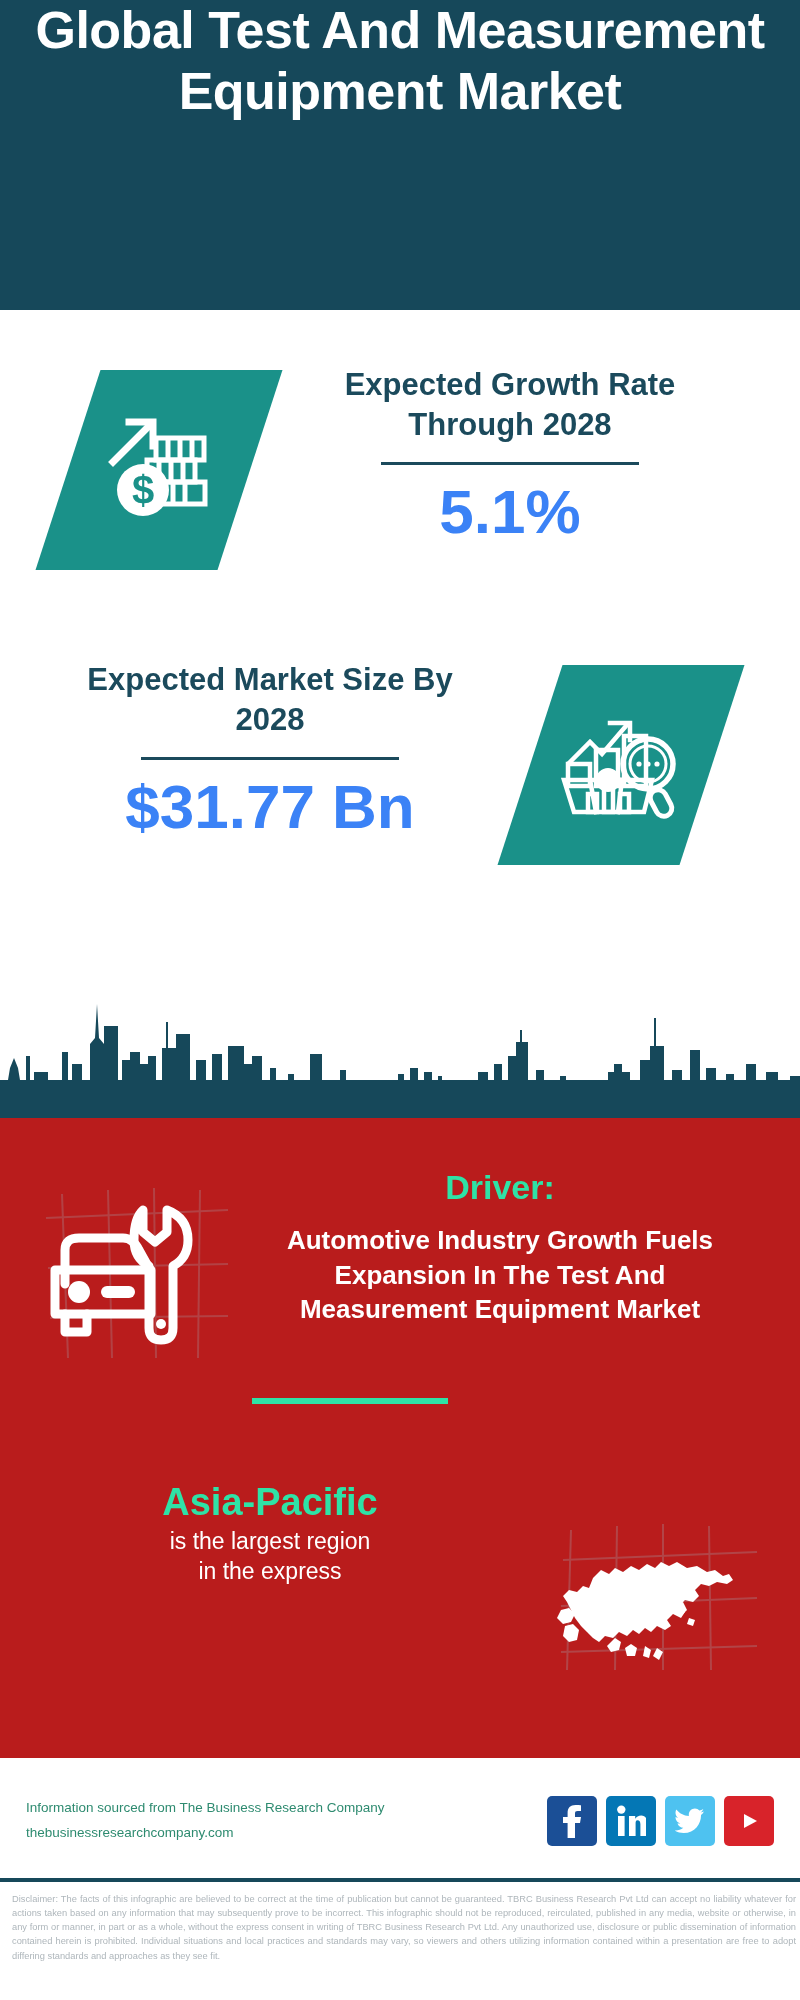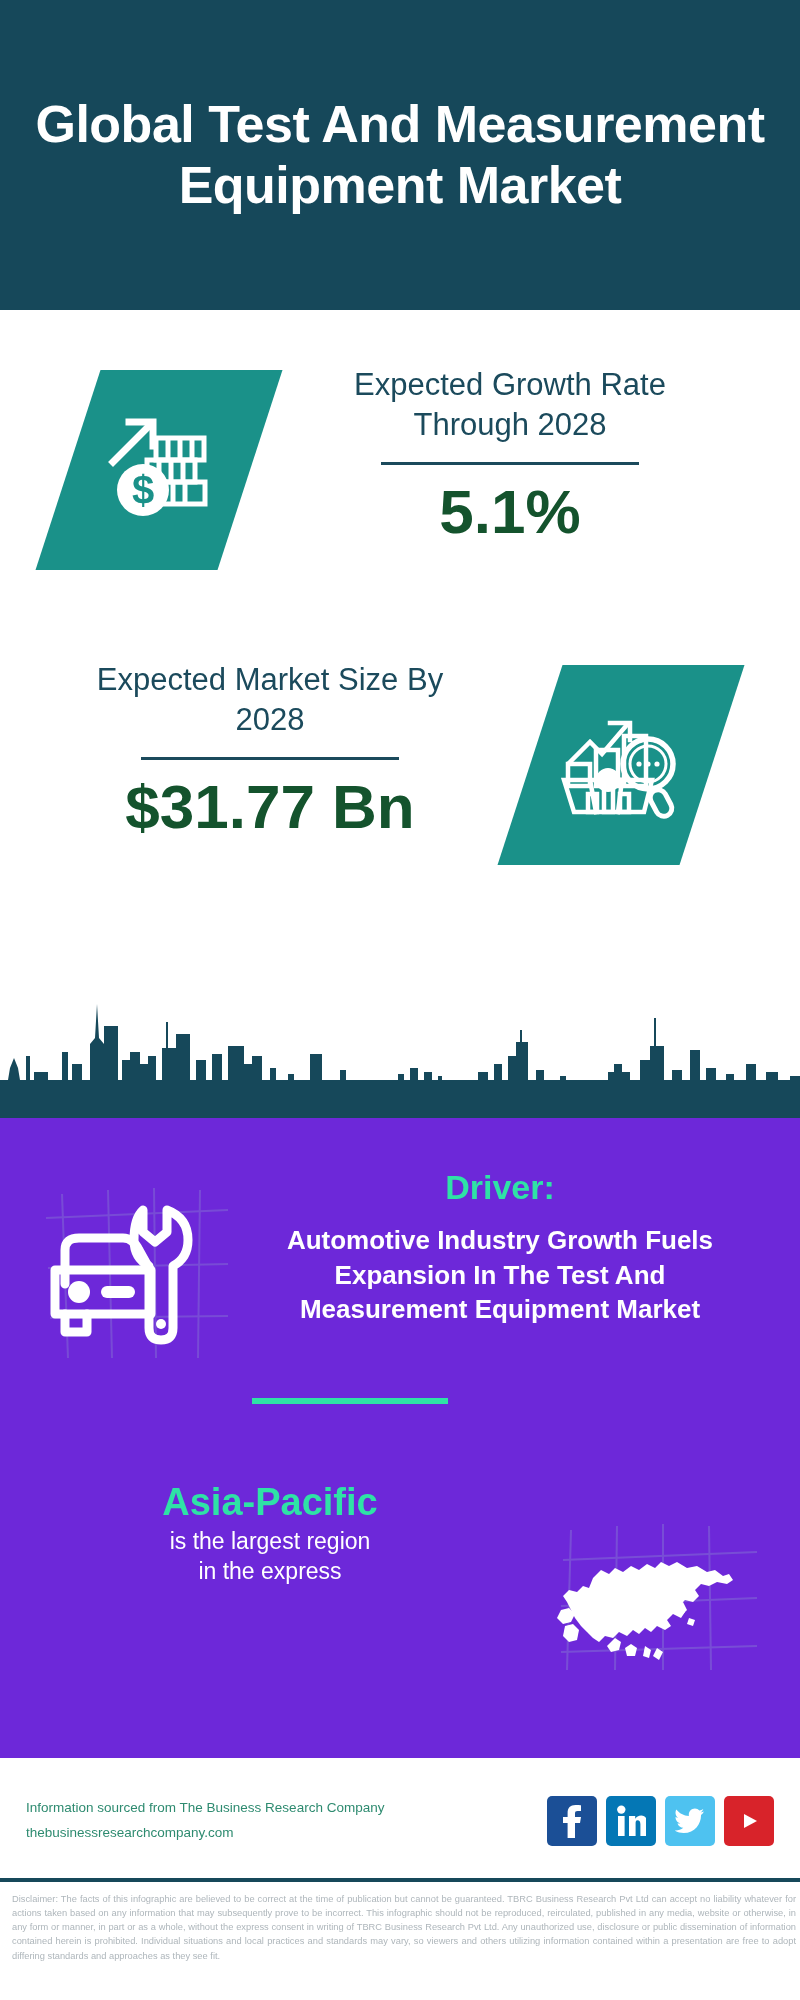"Global Test And Measurement Equipment" .header { align-items: center -> none }
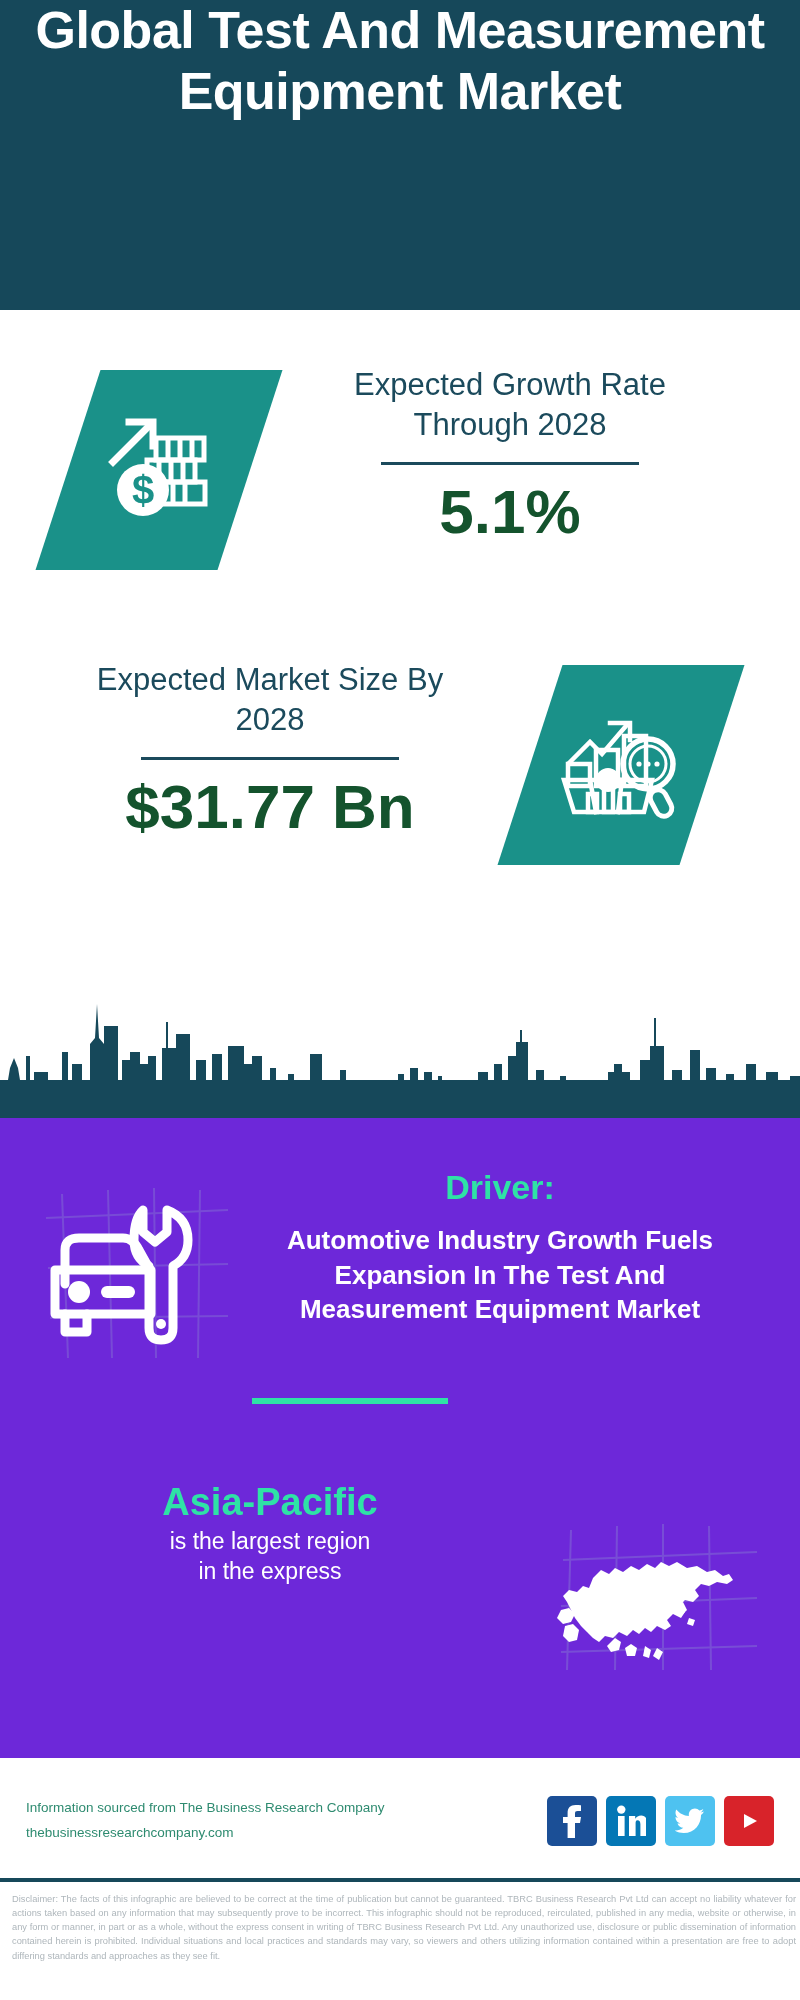"Expected Growth Rate Through 2028" .stat-label { font-weight: normal -> bold }
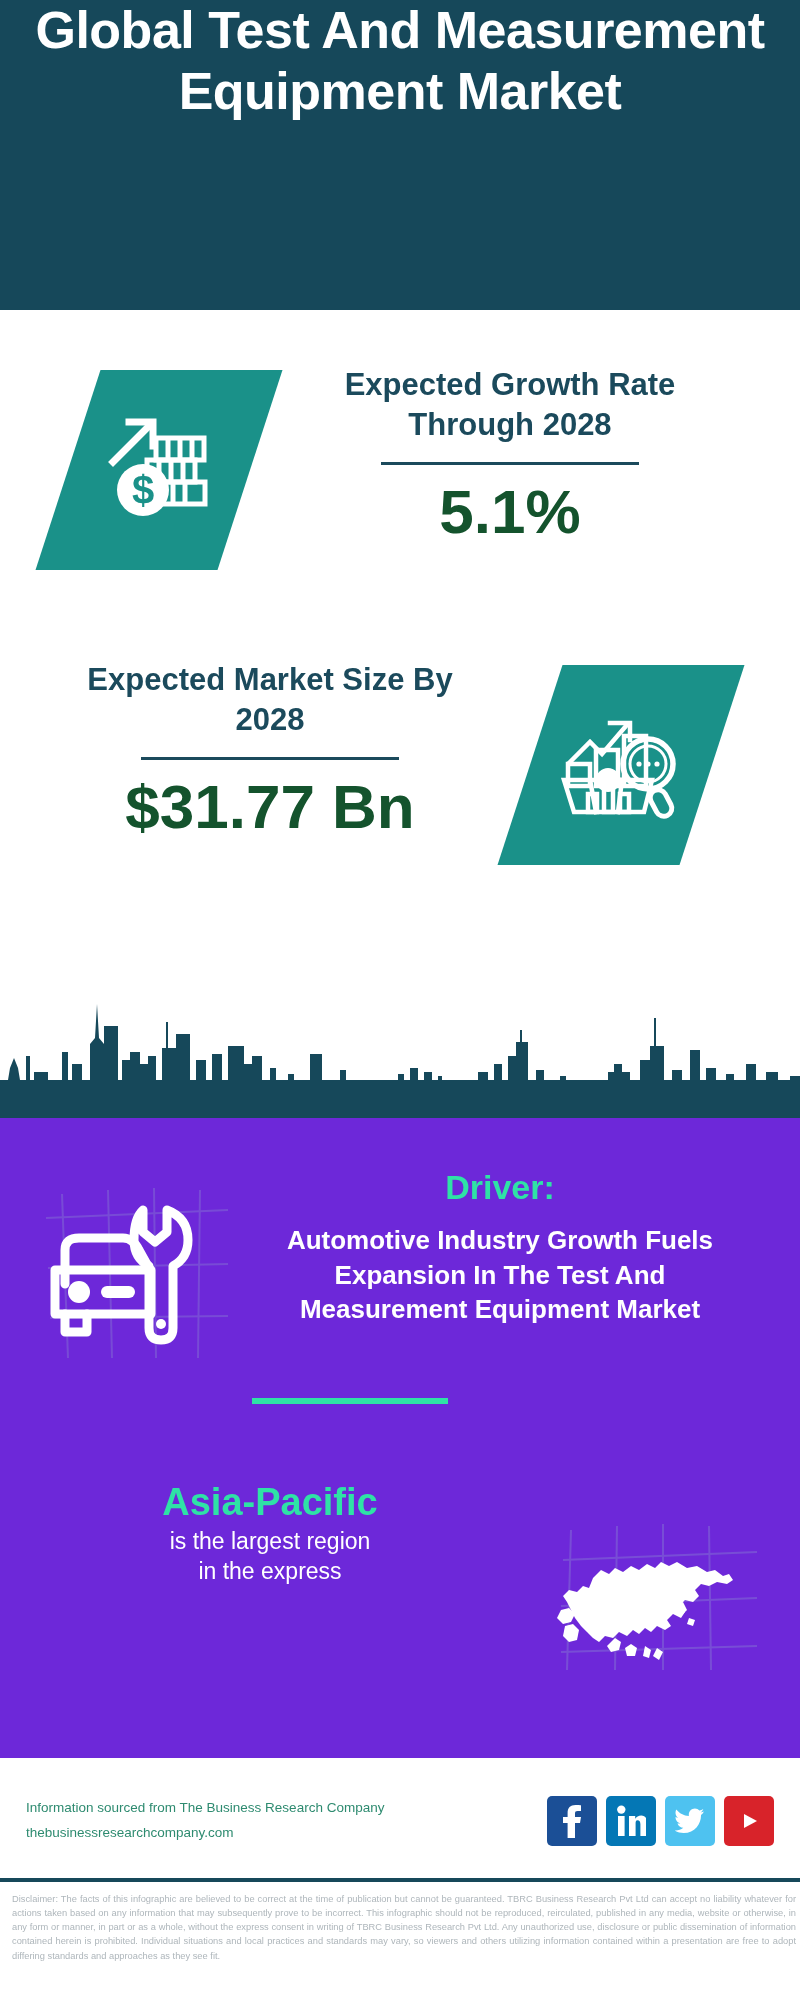"5.1%" .stat-value { color: #14532d -> #3b82f6 }
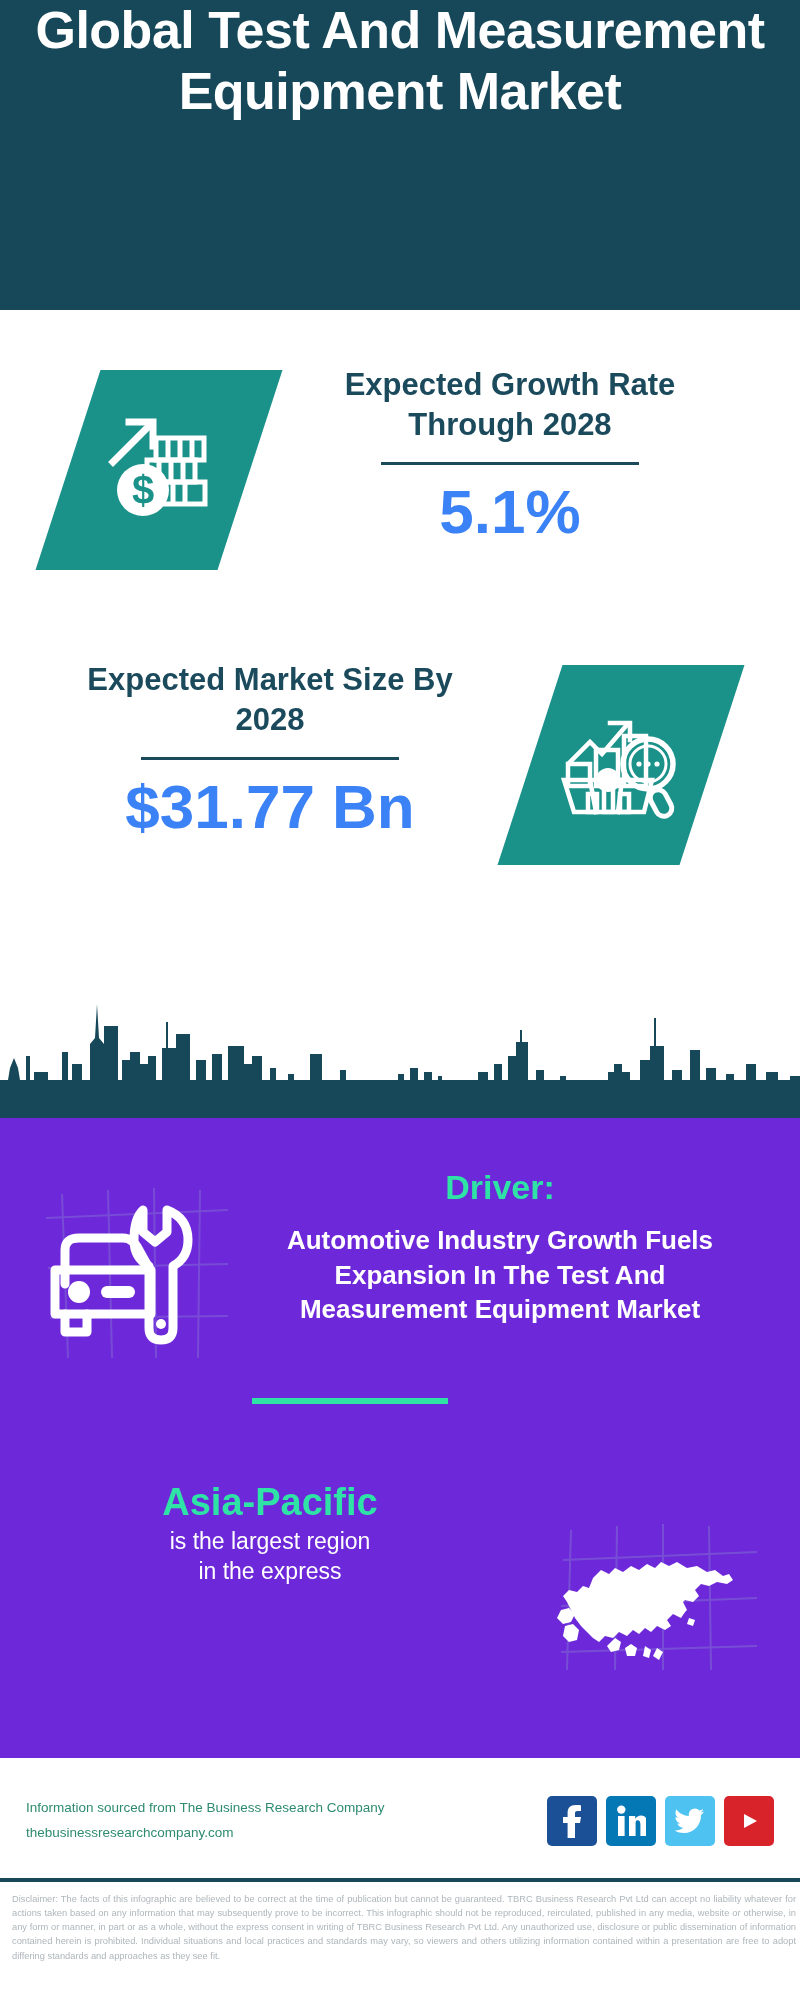"Driver:" .darkbody { background: #6d28d9 -> #b91c1c }
